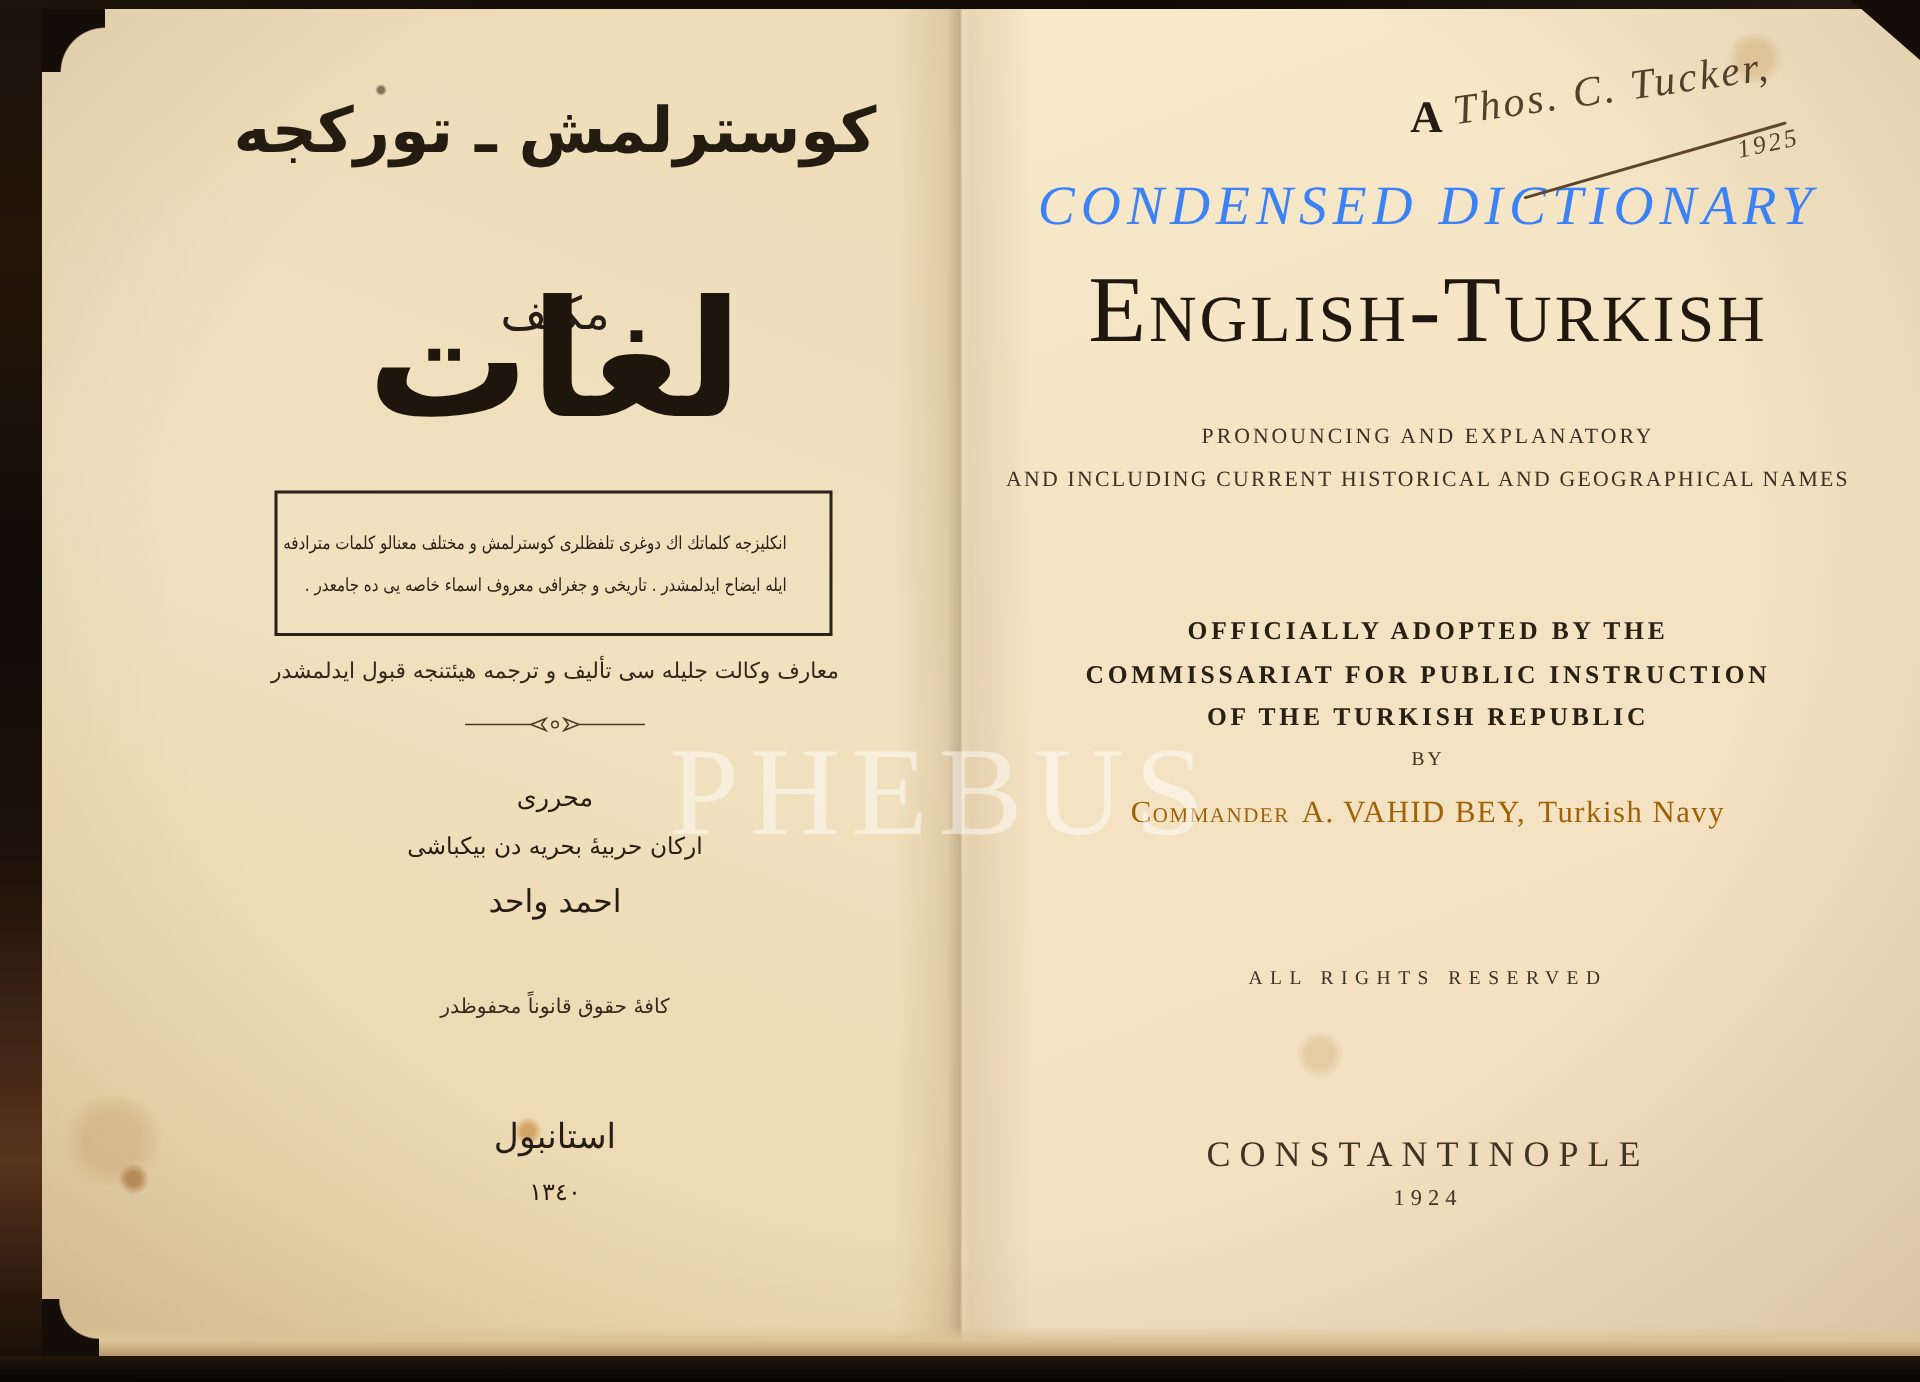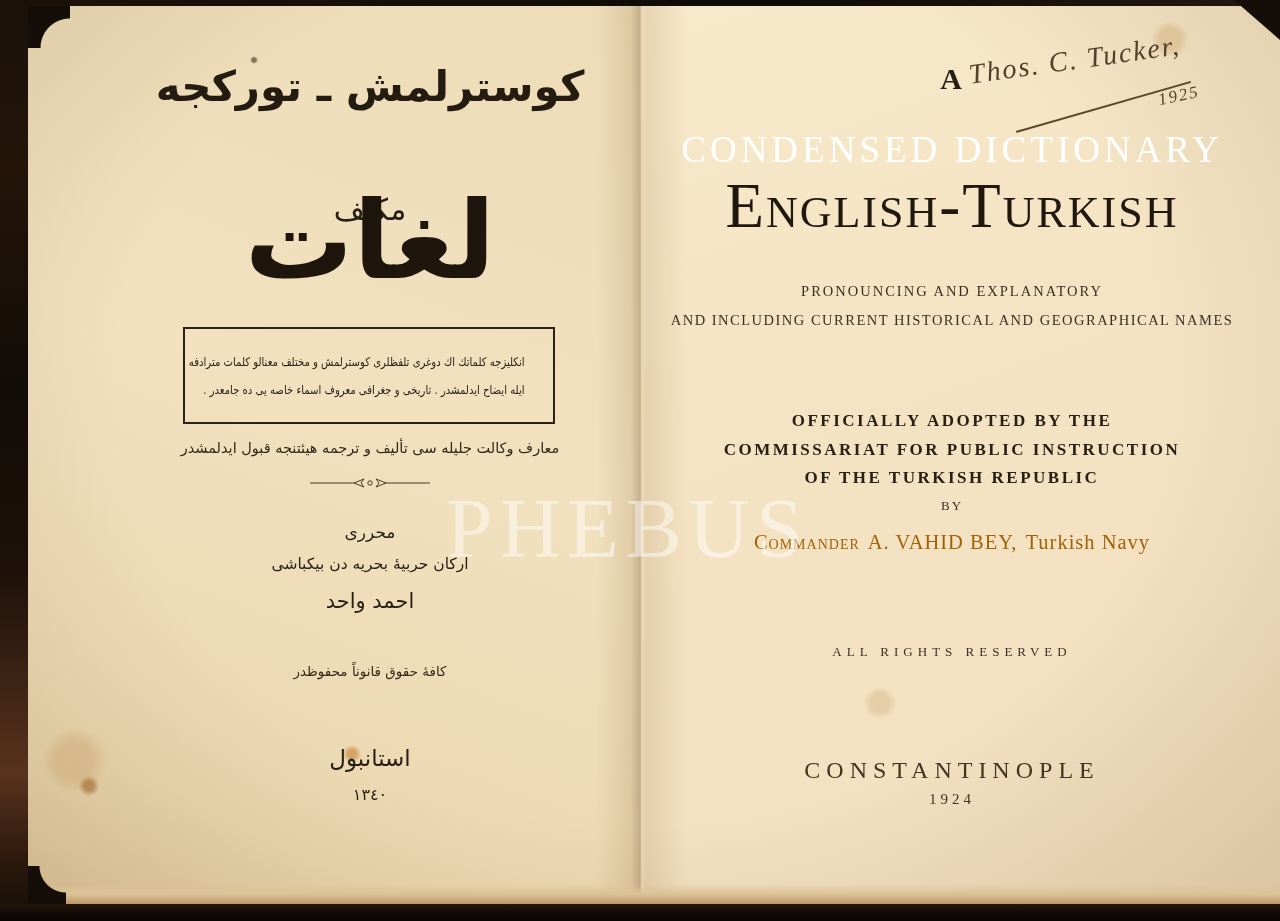"CONDENSED DICTIONARY" .en-title-top { color: #ffffff -> #3b82f6; font-style: none -> italic; top: 128px -> 116px }
